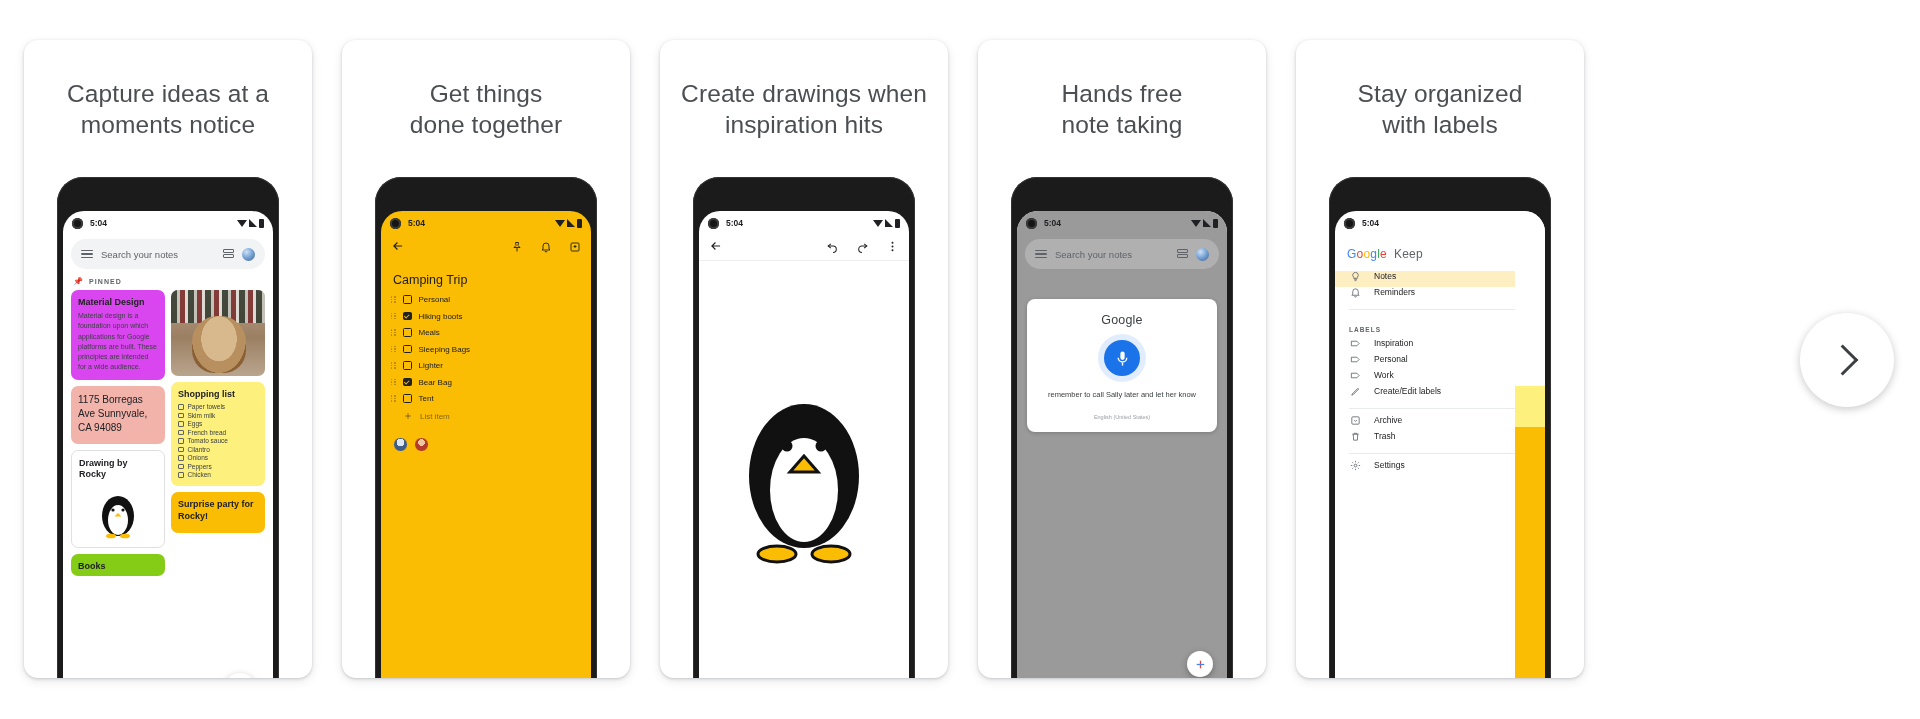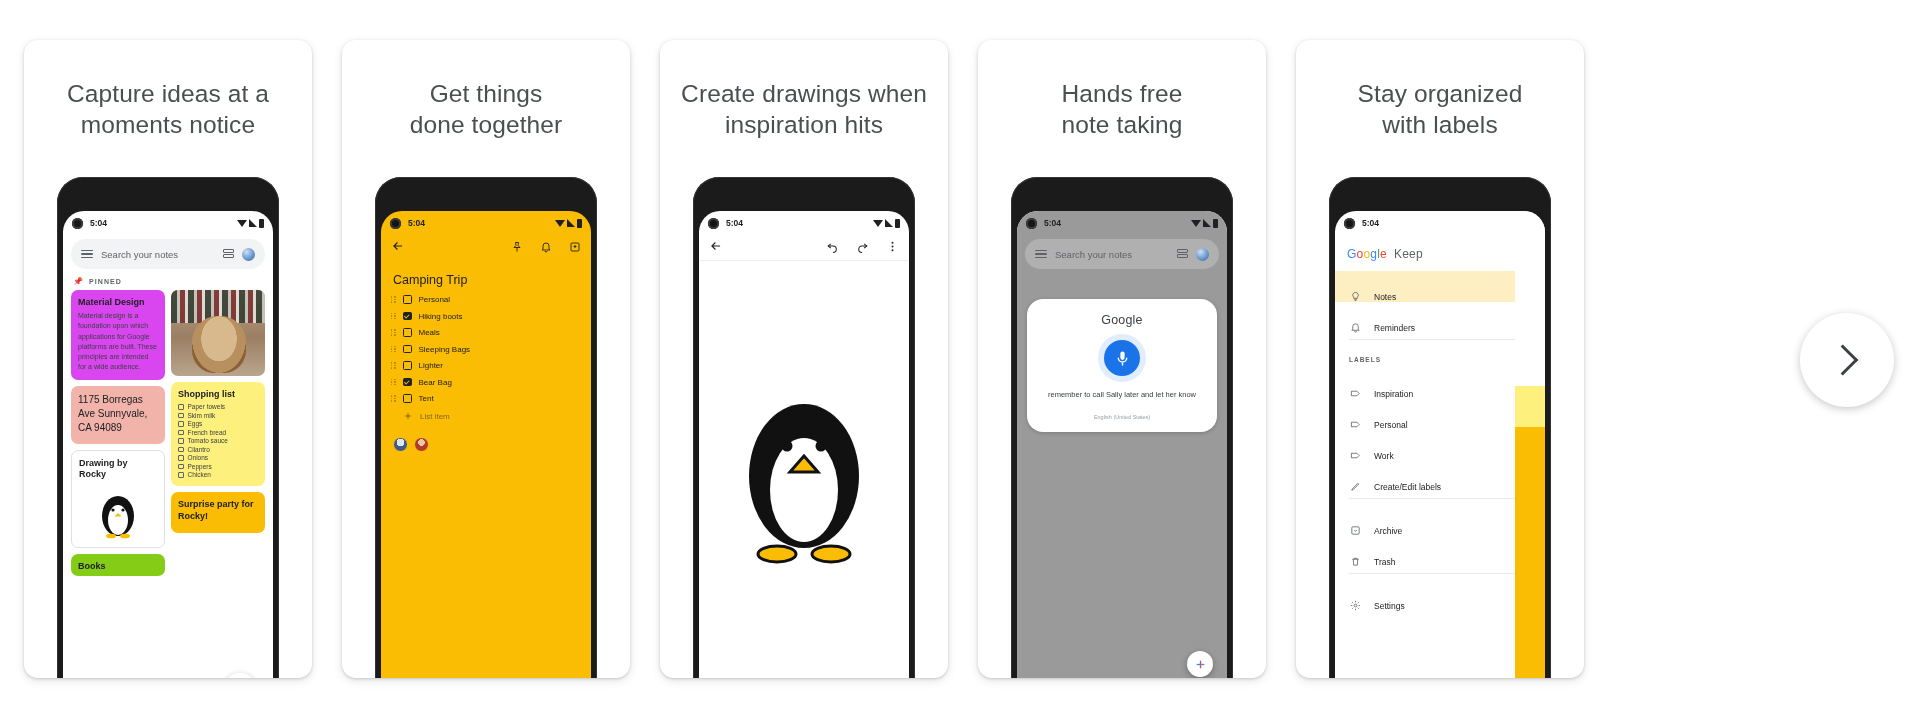"Notes" .nav-item { align-items: flex-end -> flex-start; height: 31px -> 16px }
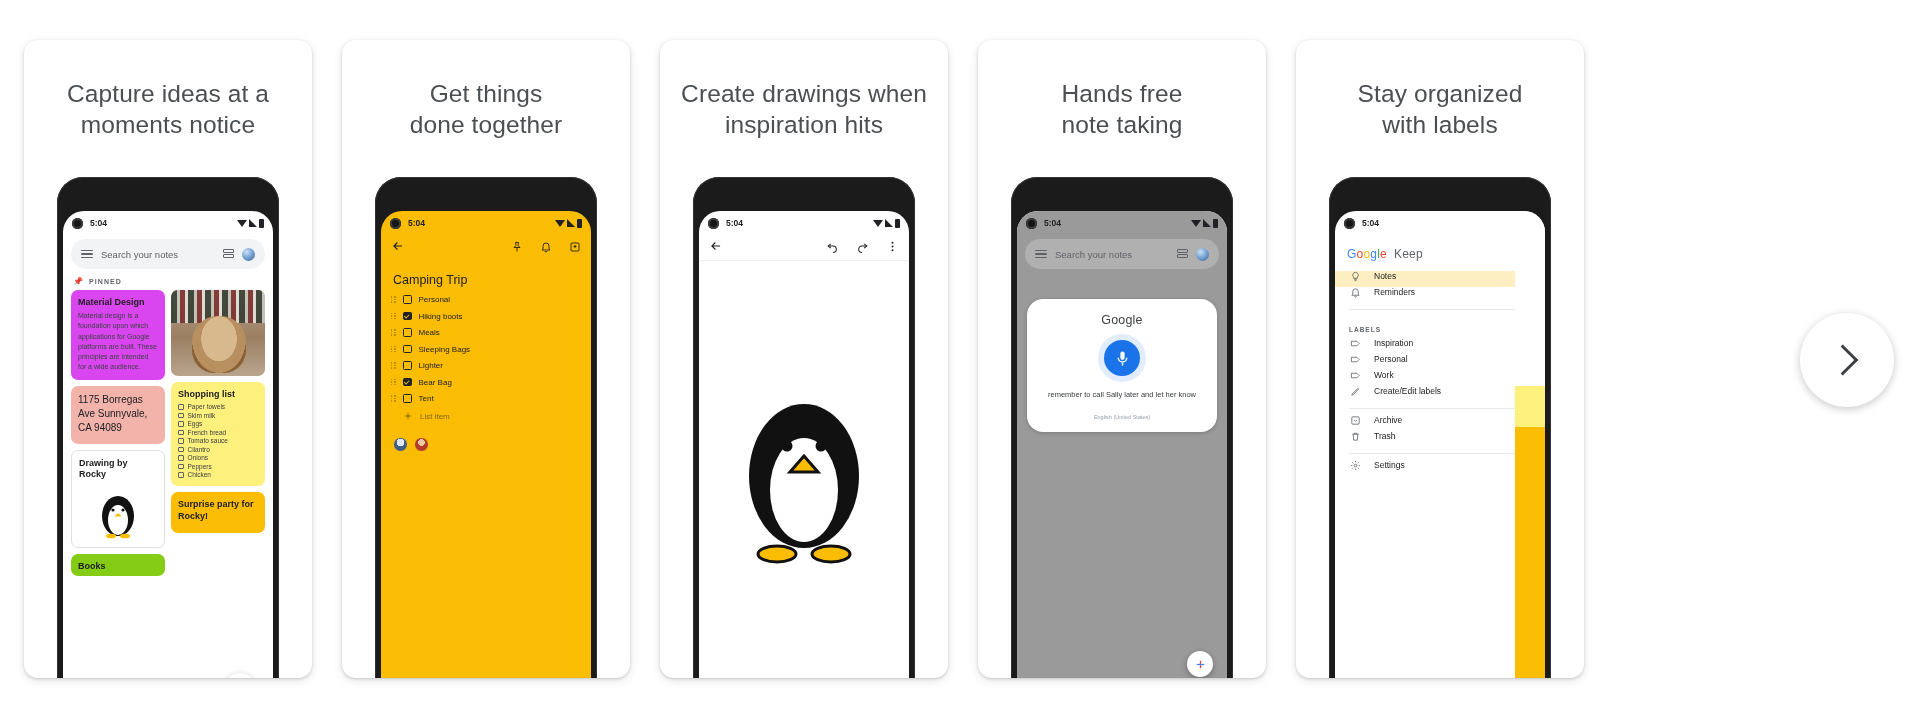"Google" .voice-card { border-radius: 16px -> 8px }
